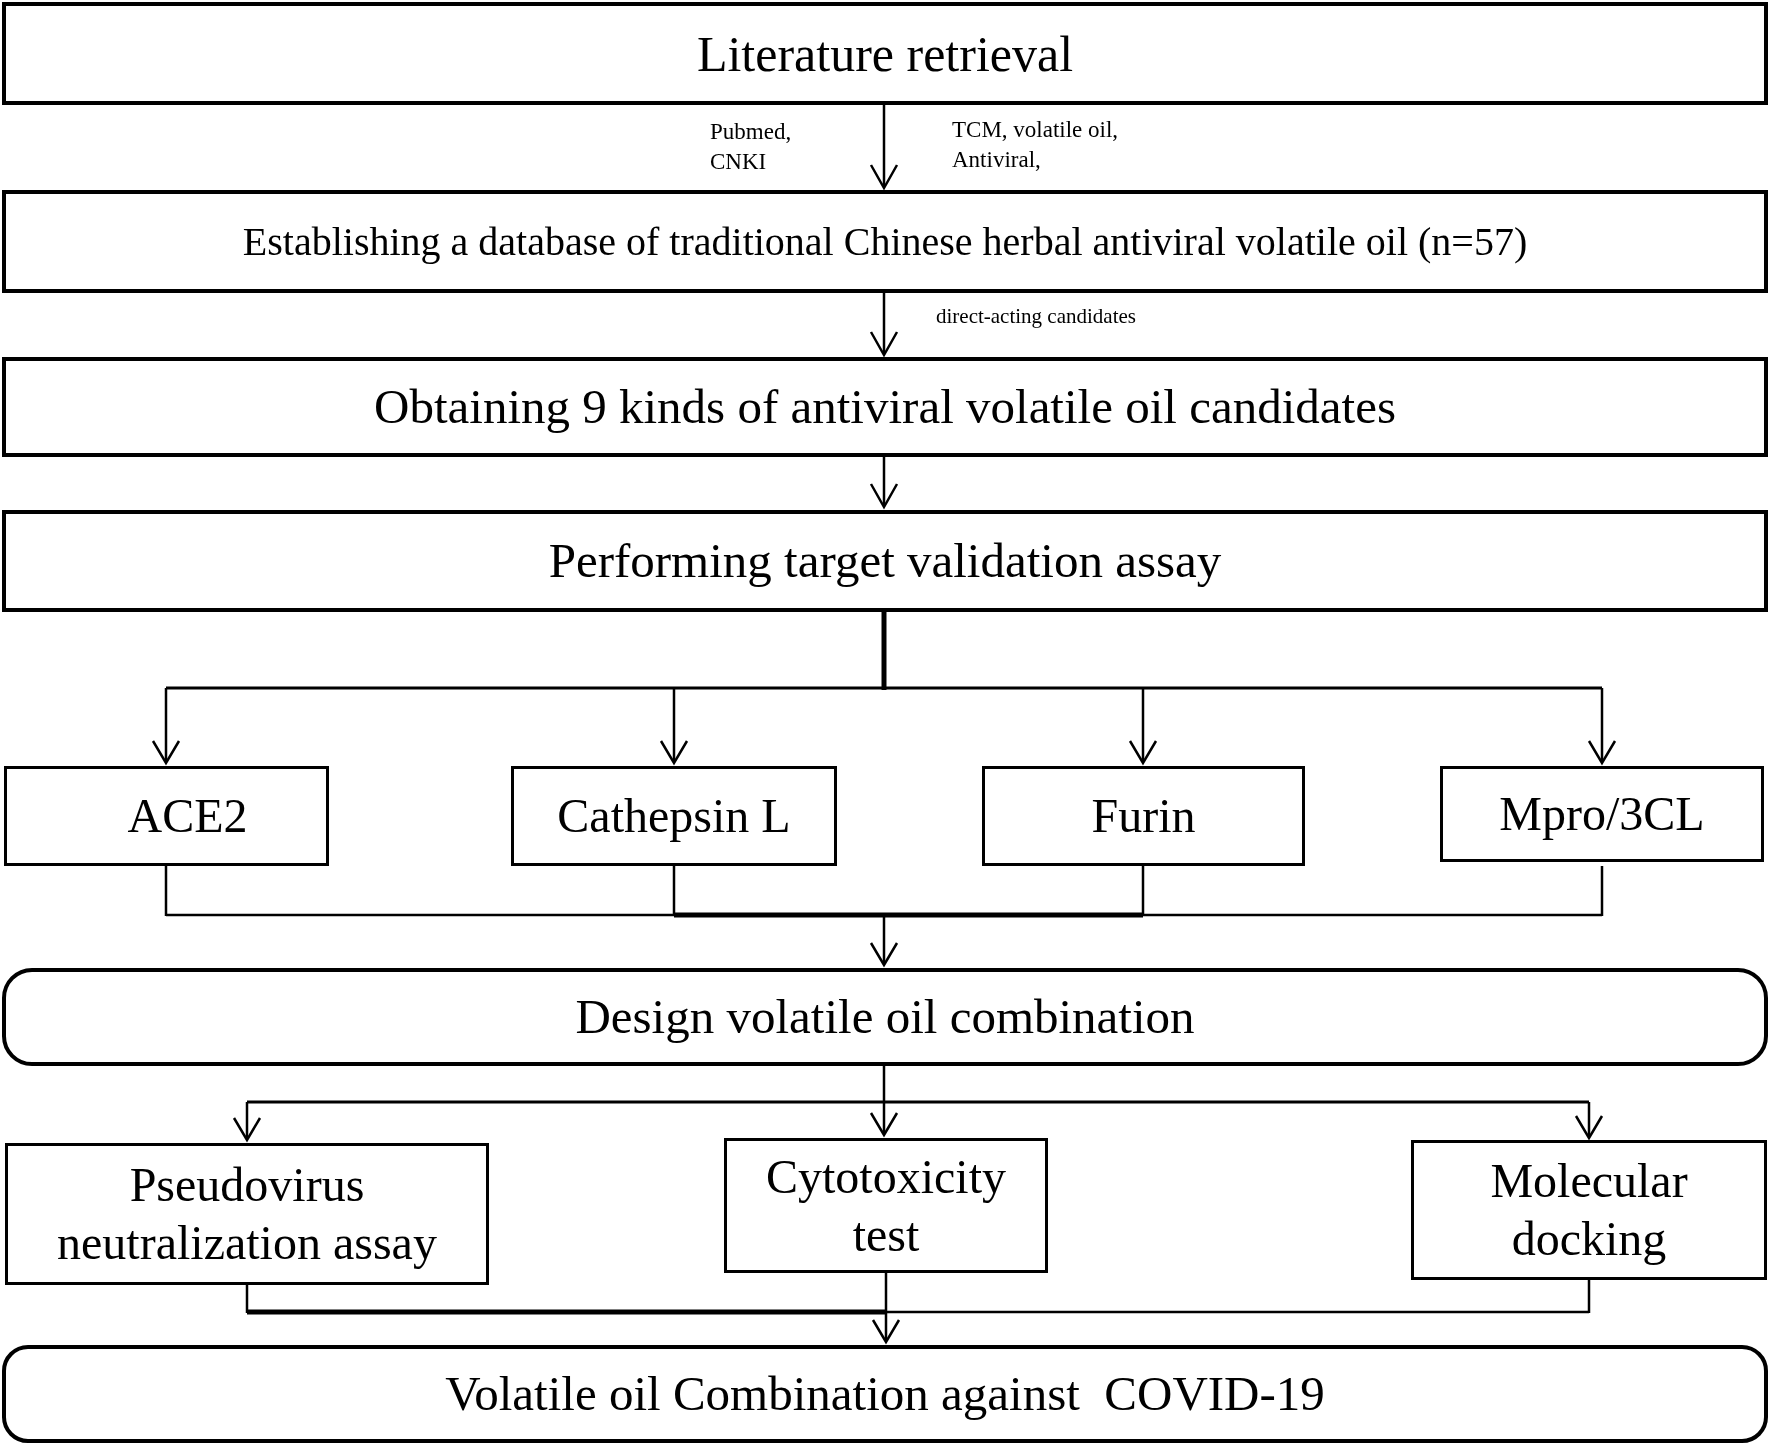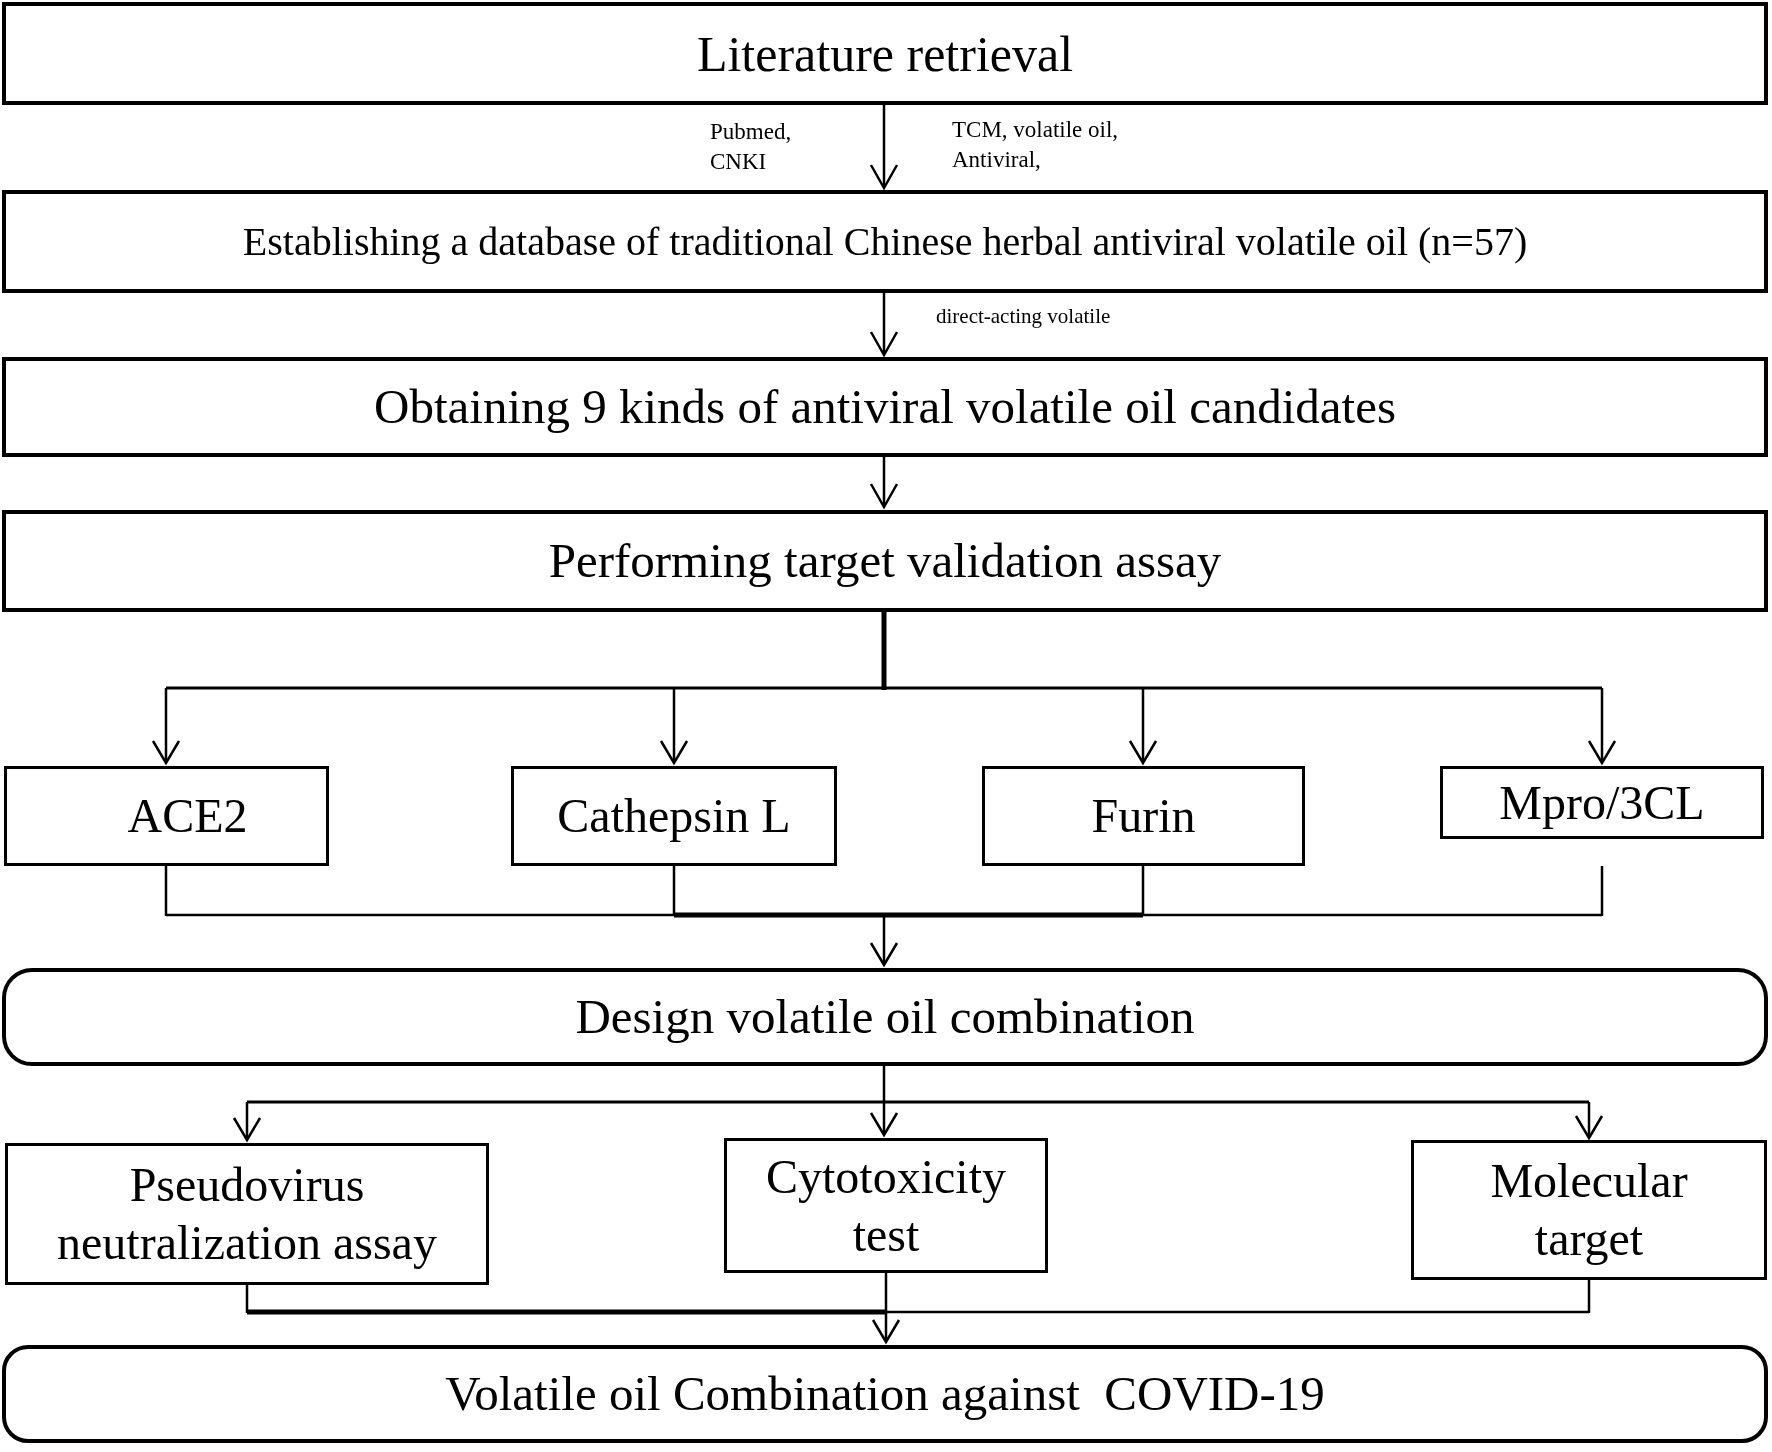"direct-acting volatile" div.edge-label { text: volatile -> candidates }
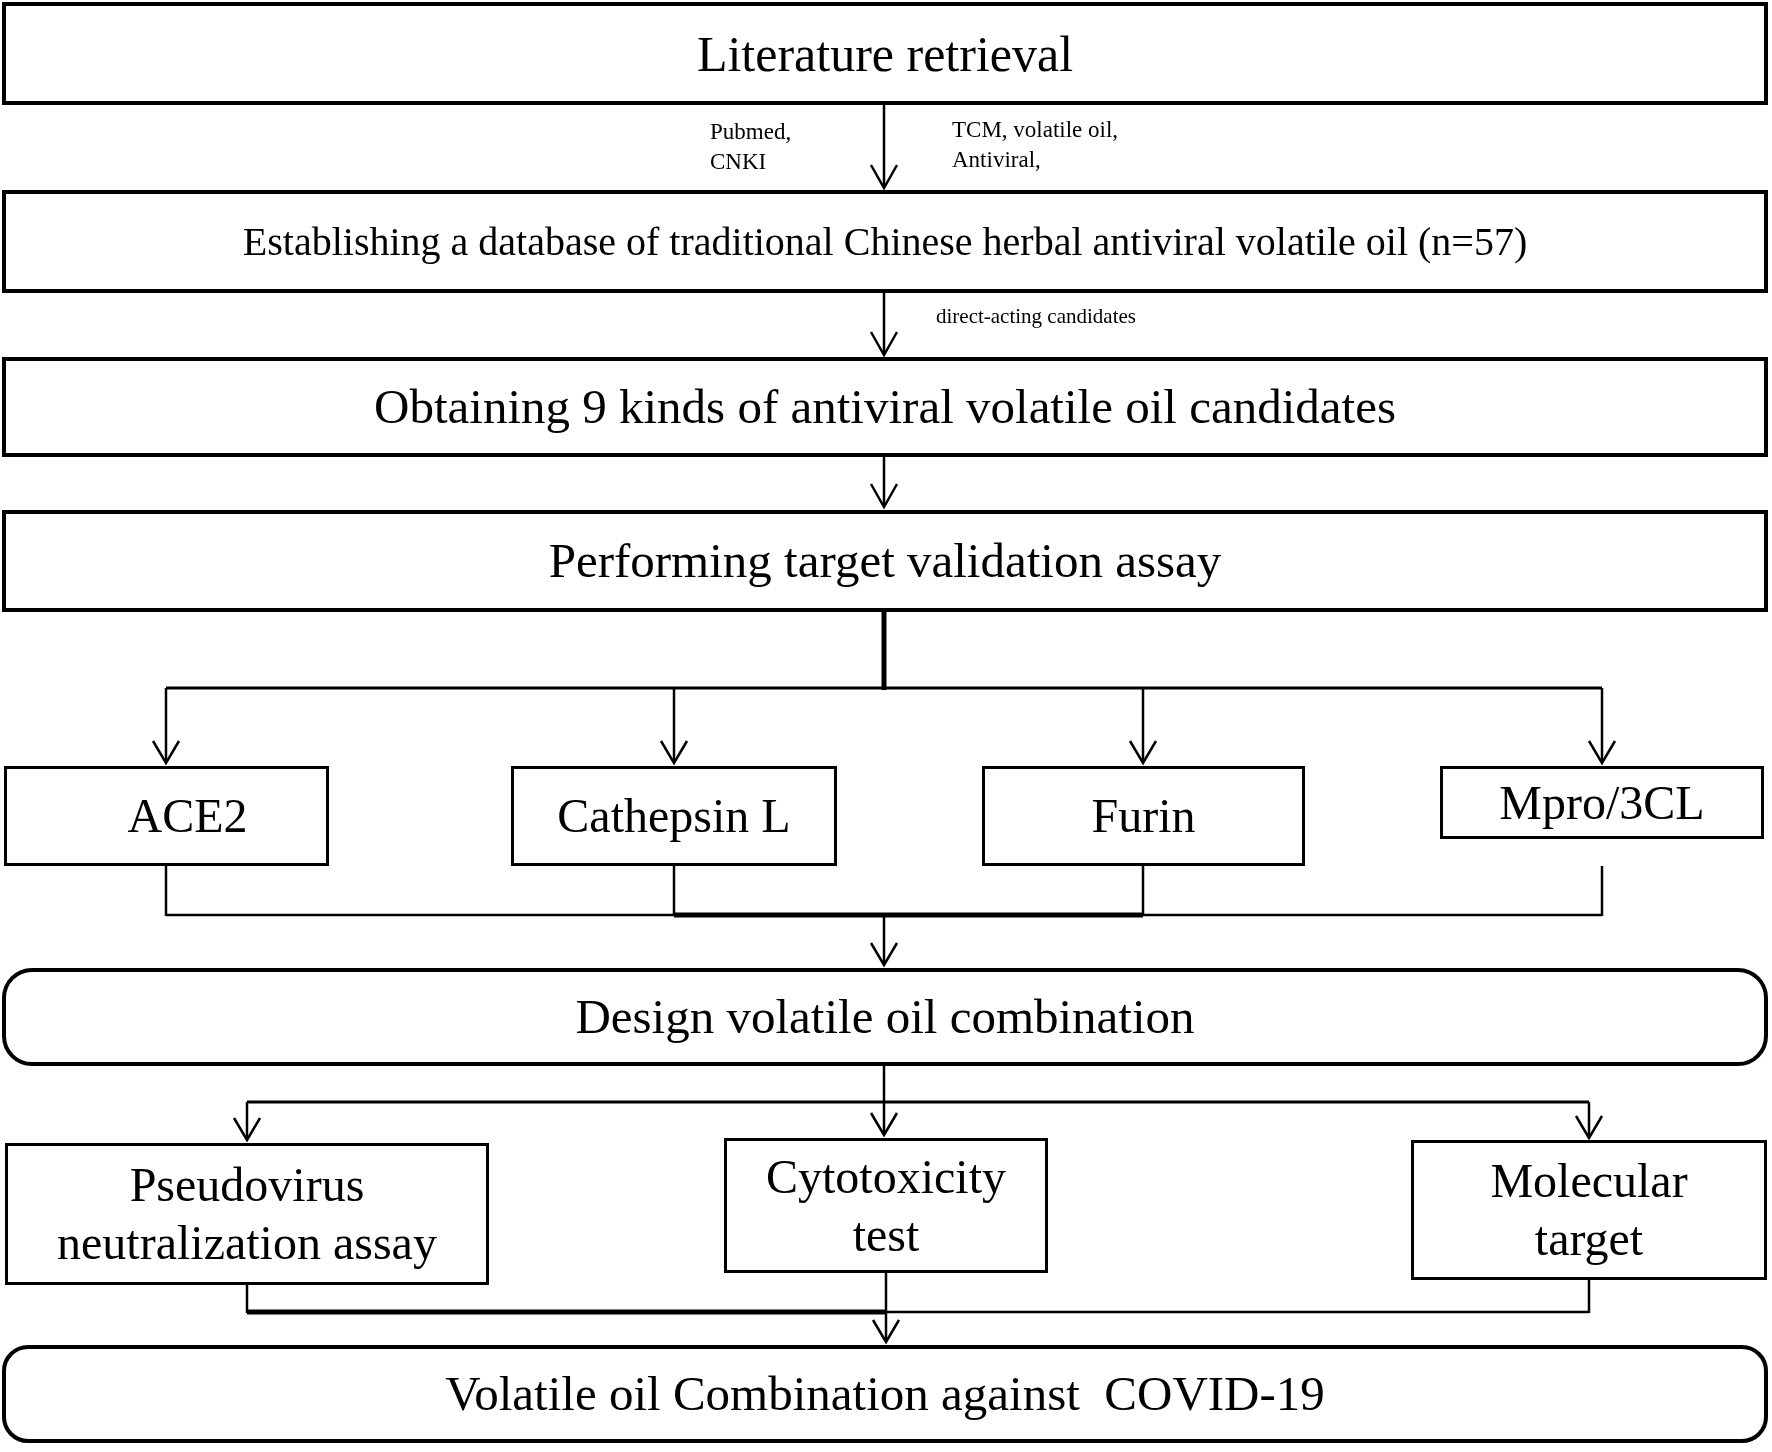"Mpro/3CL" div.node { height: 73px -> 96px }
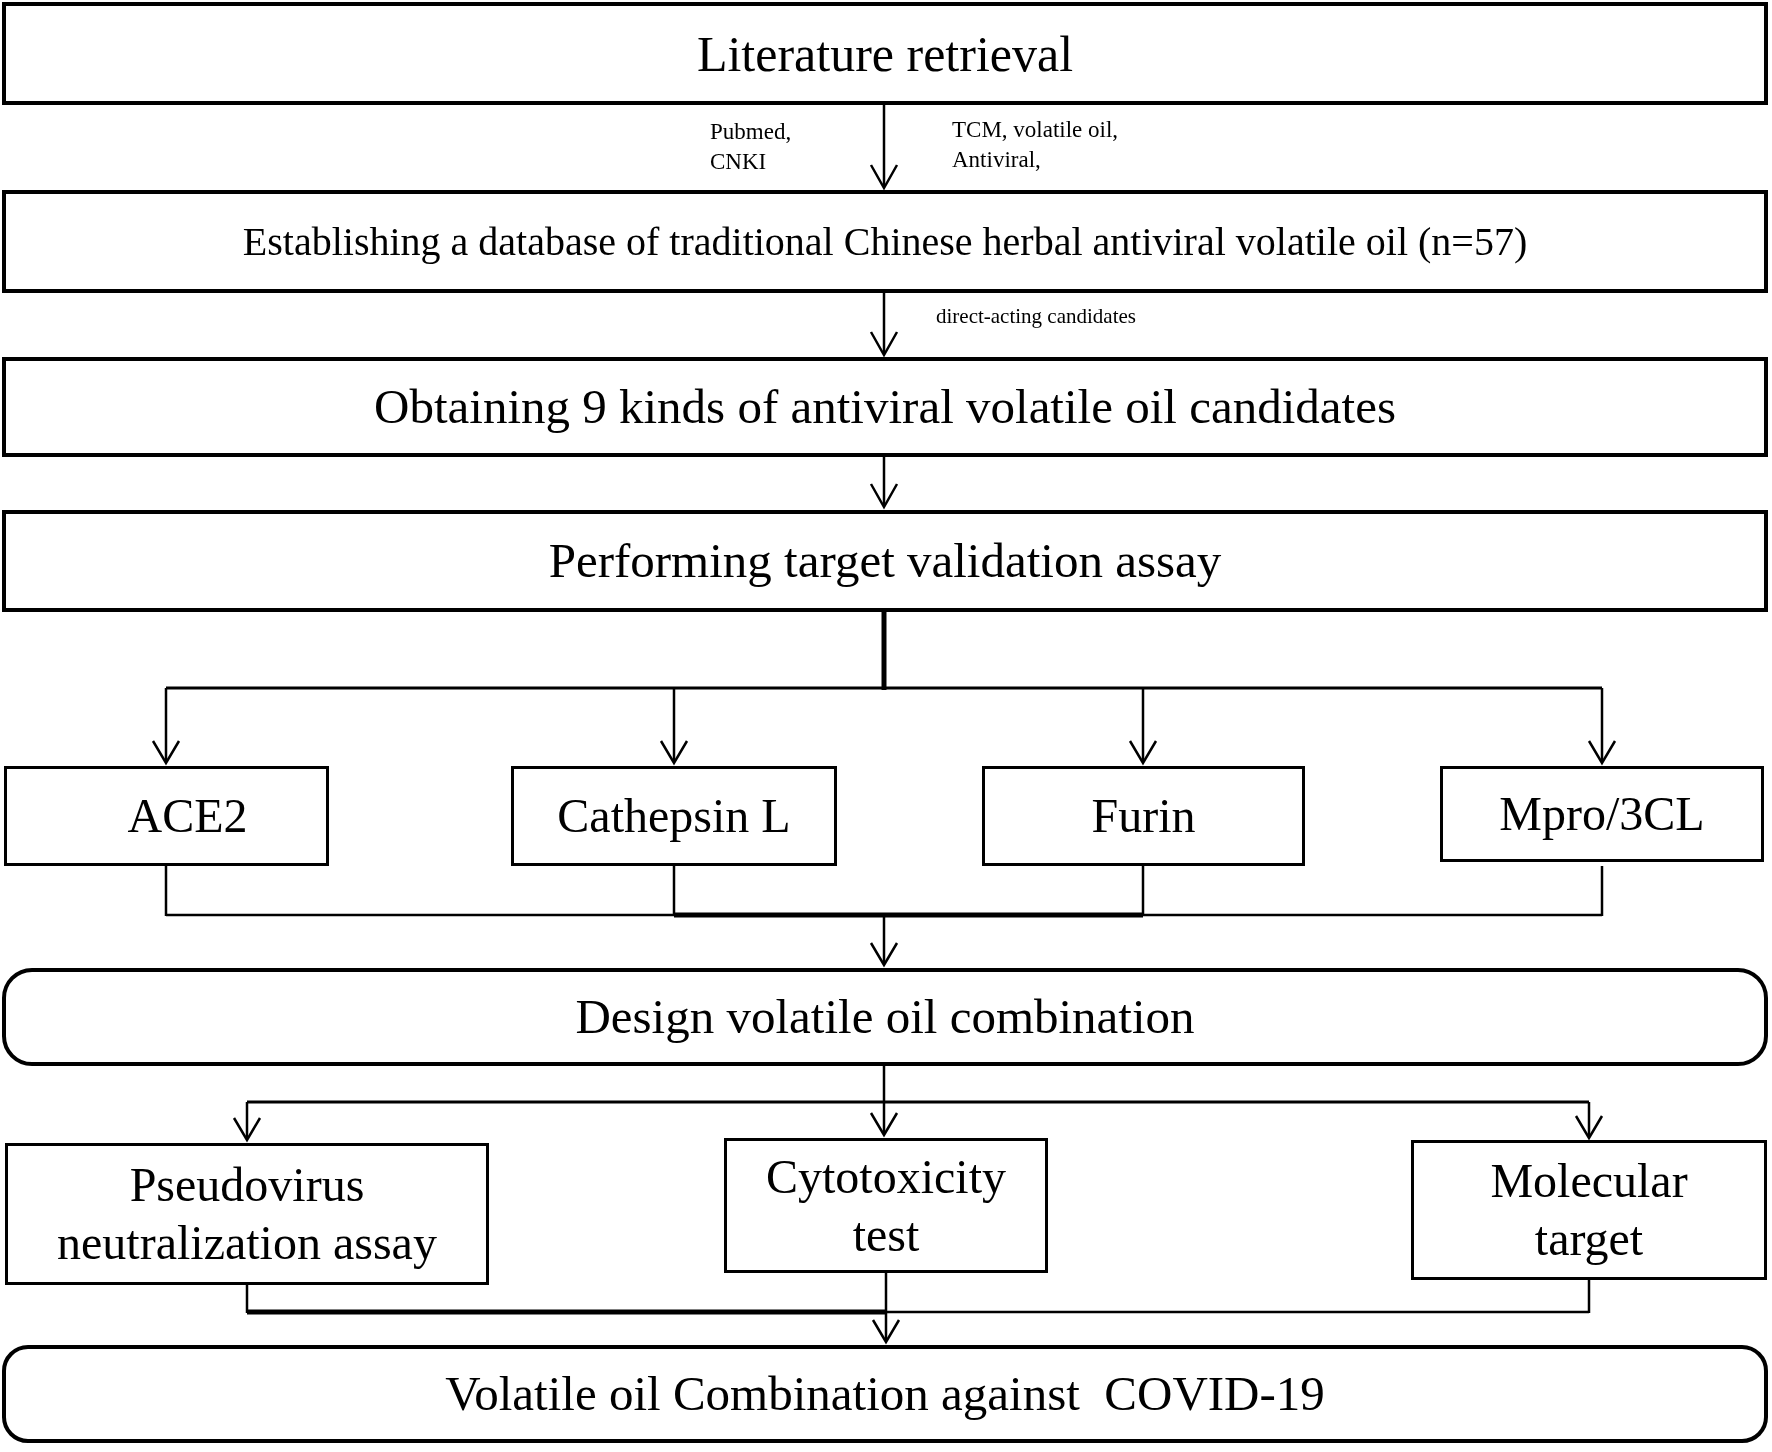"Molecular" div.node { text: target -> docking }
